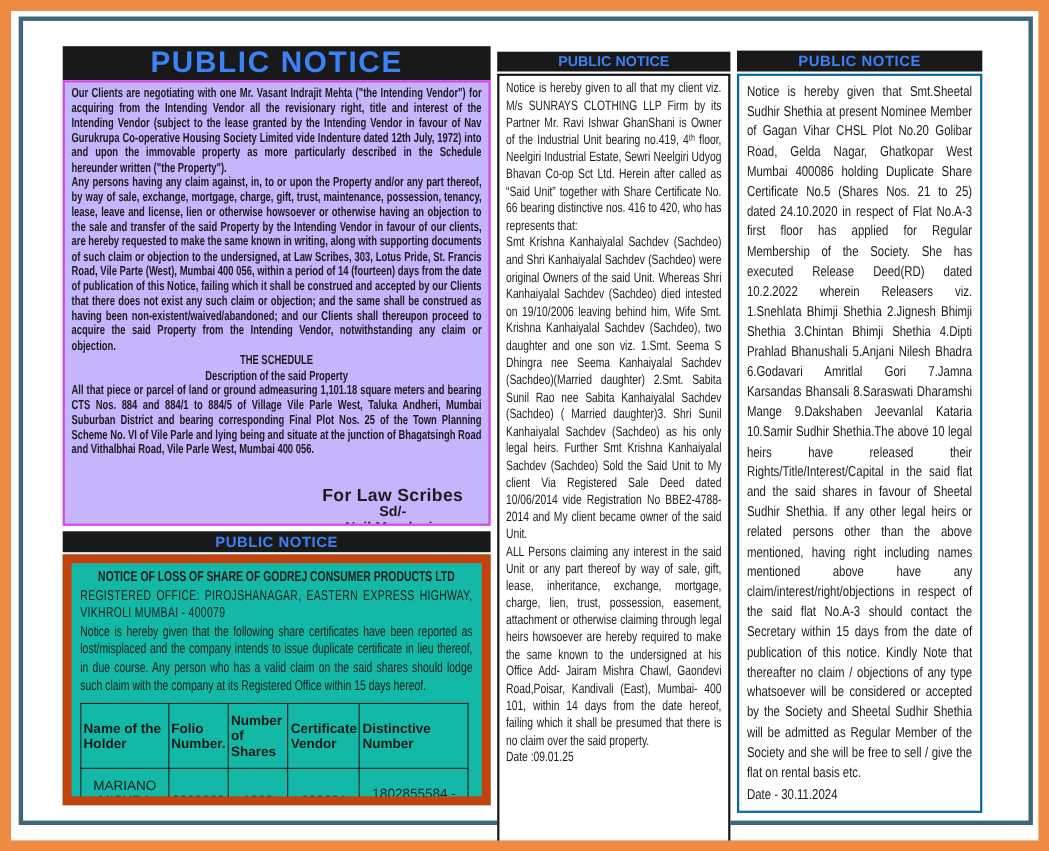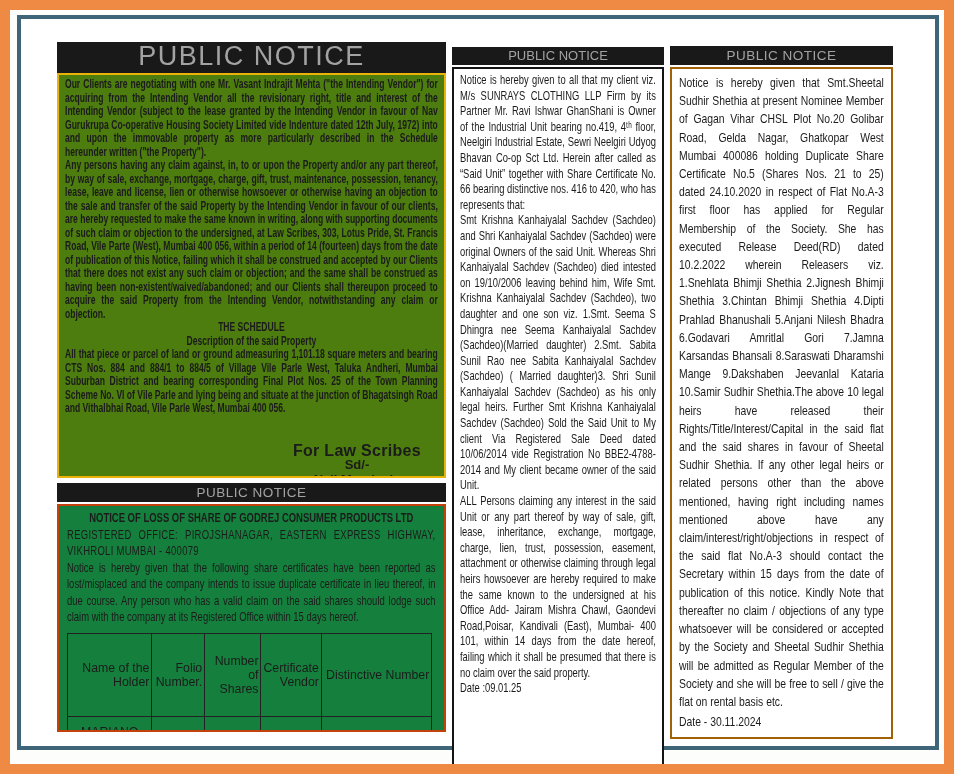"PUBLIC NOTICE" .banner { color: #a3a3a3 -> #3b82f6; font-weight: normal -> bold }
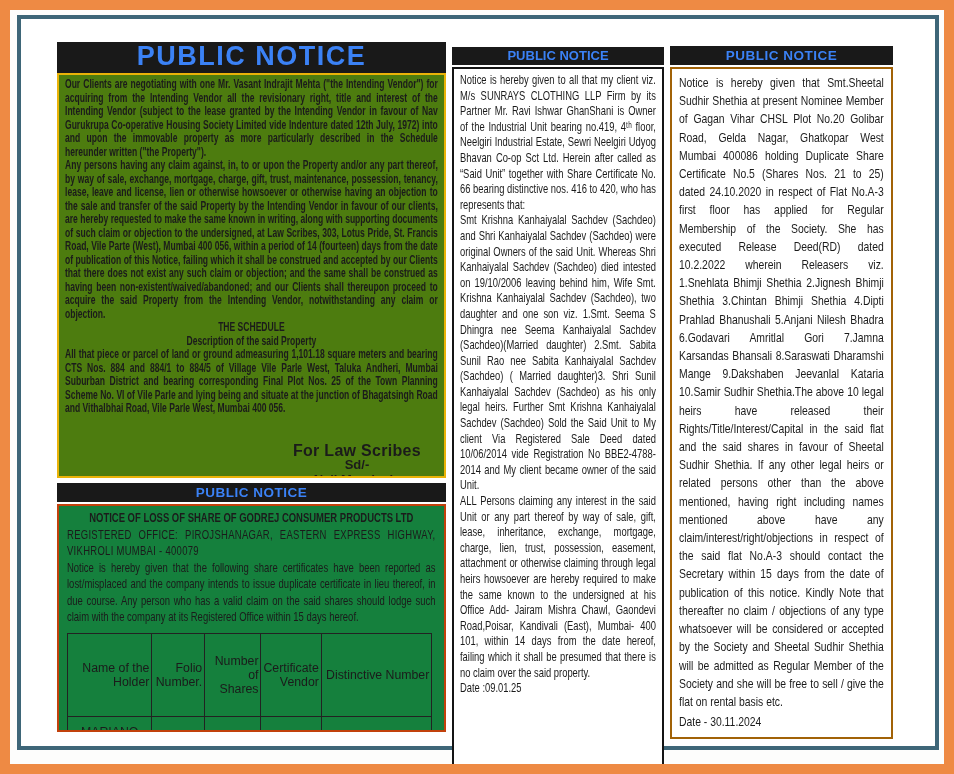"Our Clients are negotiating with" .n1-body { background: #4d7c0f -> #c4b5fd; border: 2px solid #eab308 -> 2px solid #d946ef }
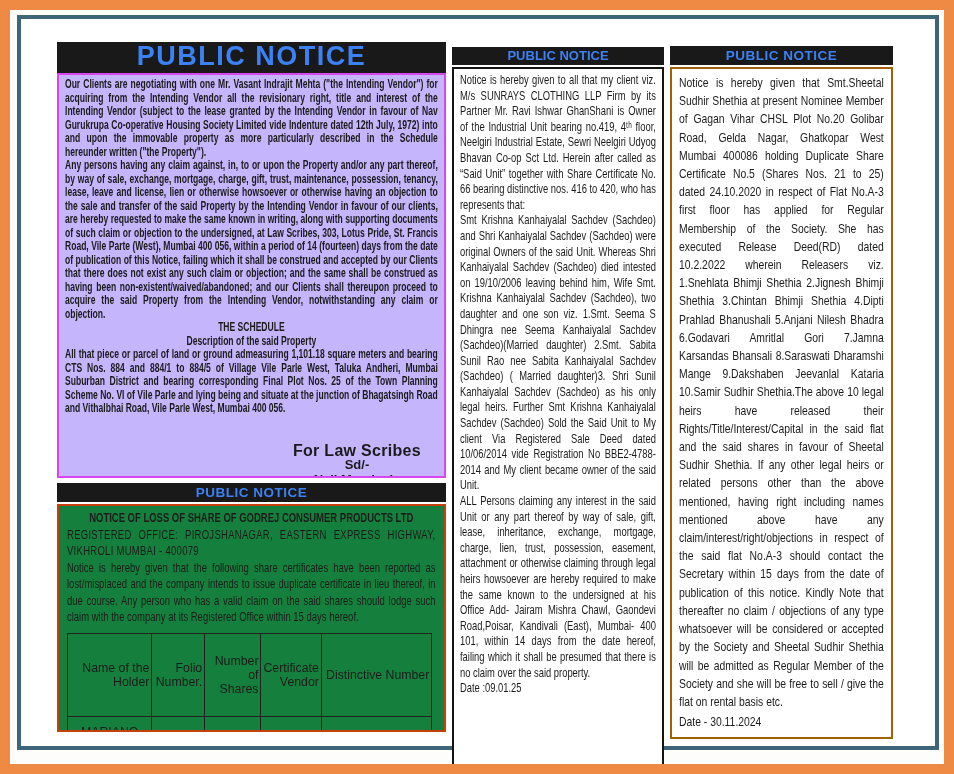"Notice is hereby given that Smt.Sheetal" .n4-body { border: 2px solid #a16207 -> 2px solid #0369a1 }
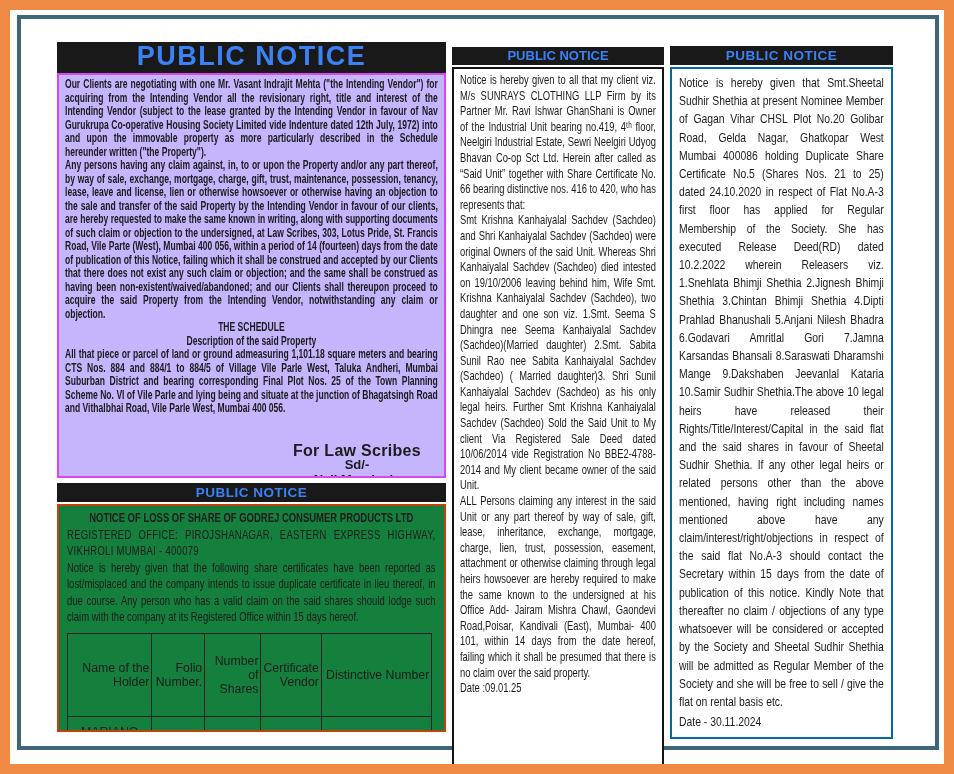"NOTICE OF LOSS OF SHARE" .n2-body { background: #15803d -> #14b8a6; border: 2px solid #c2410c -> 8px solid #c2410c }
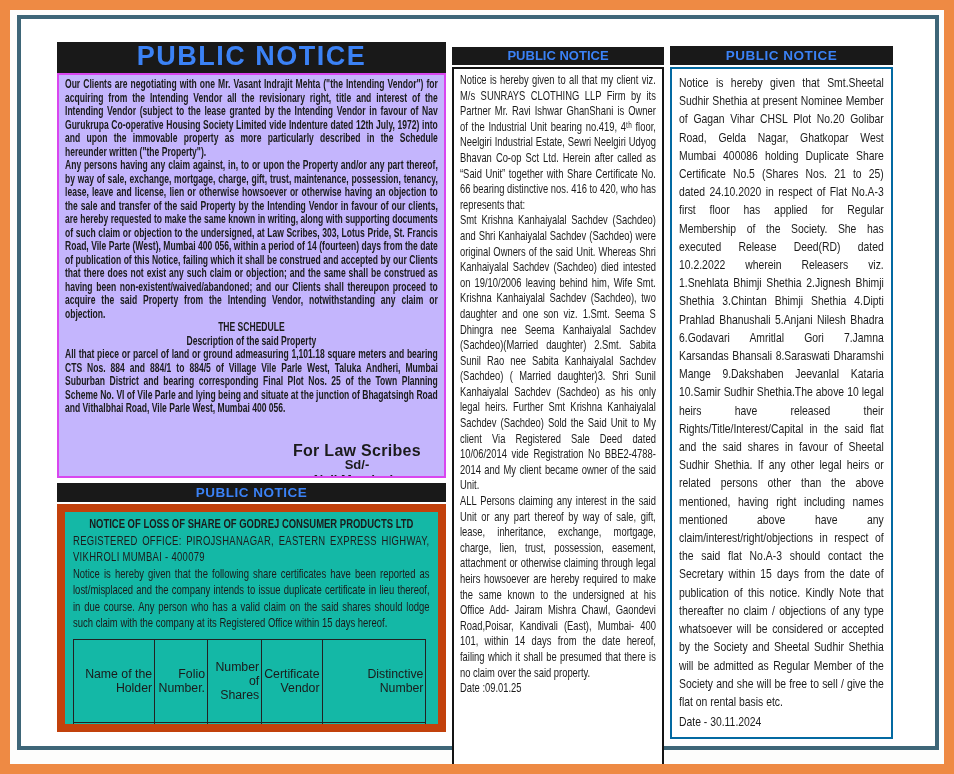"Name of the Holder" .n2-table th { font-weight: normal -> bold; padding: 20px 2px -> 8px 2px; text-align: right -> left }
